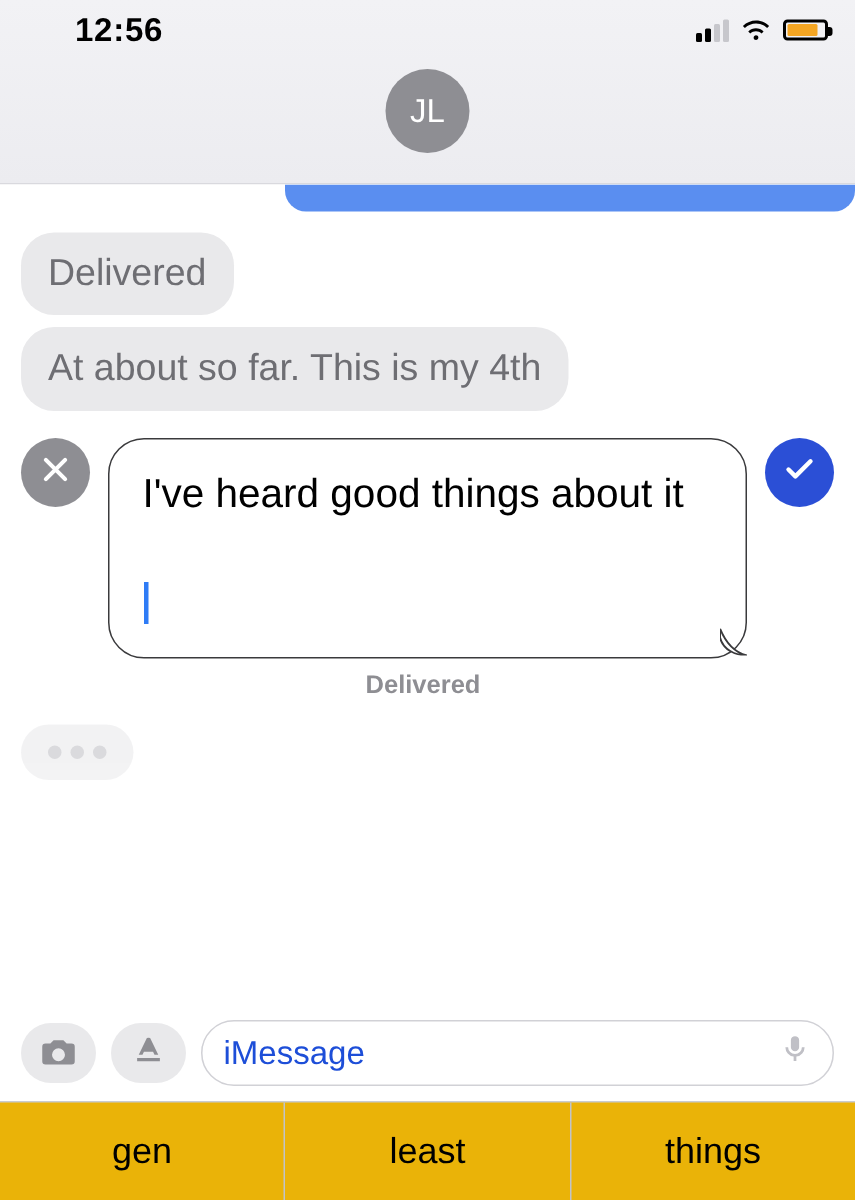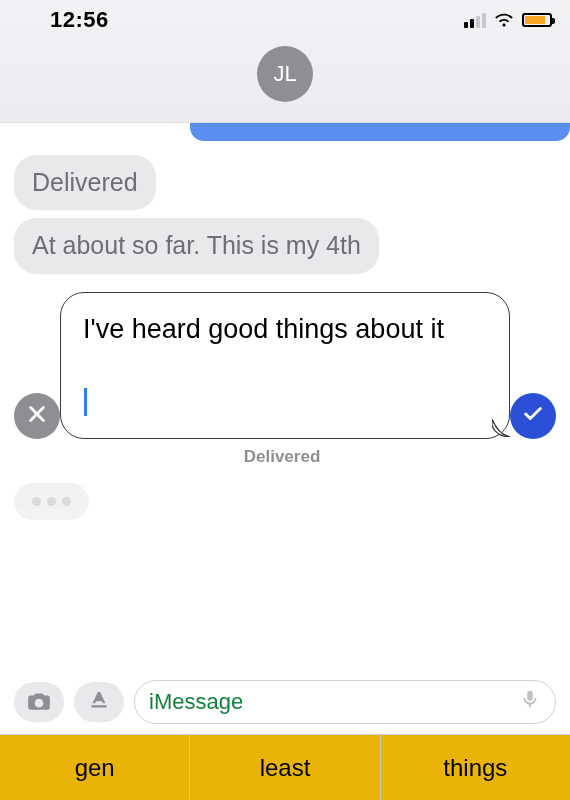"I've heard good things about" .editing-wrap { align-items: flex-end -> flex-start; gap: 0 -> 12px }
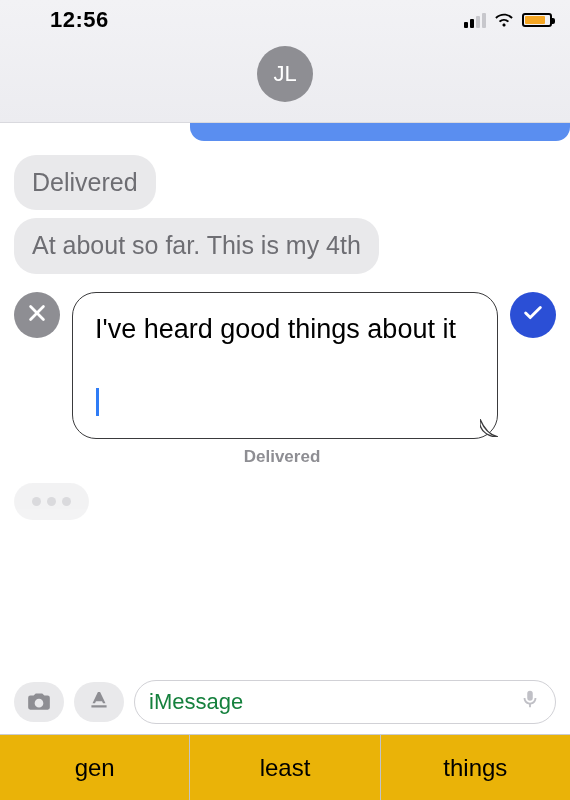"iMessage" .msgfield { color: #15803d -> #1d4ed8 }
